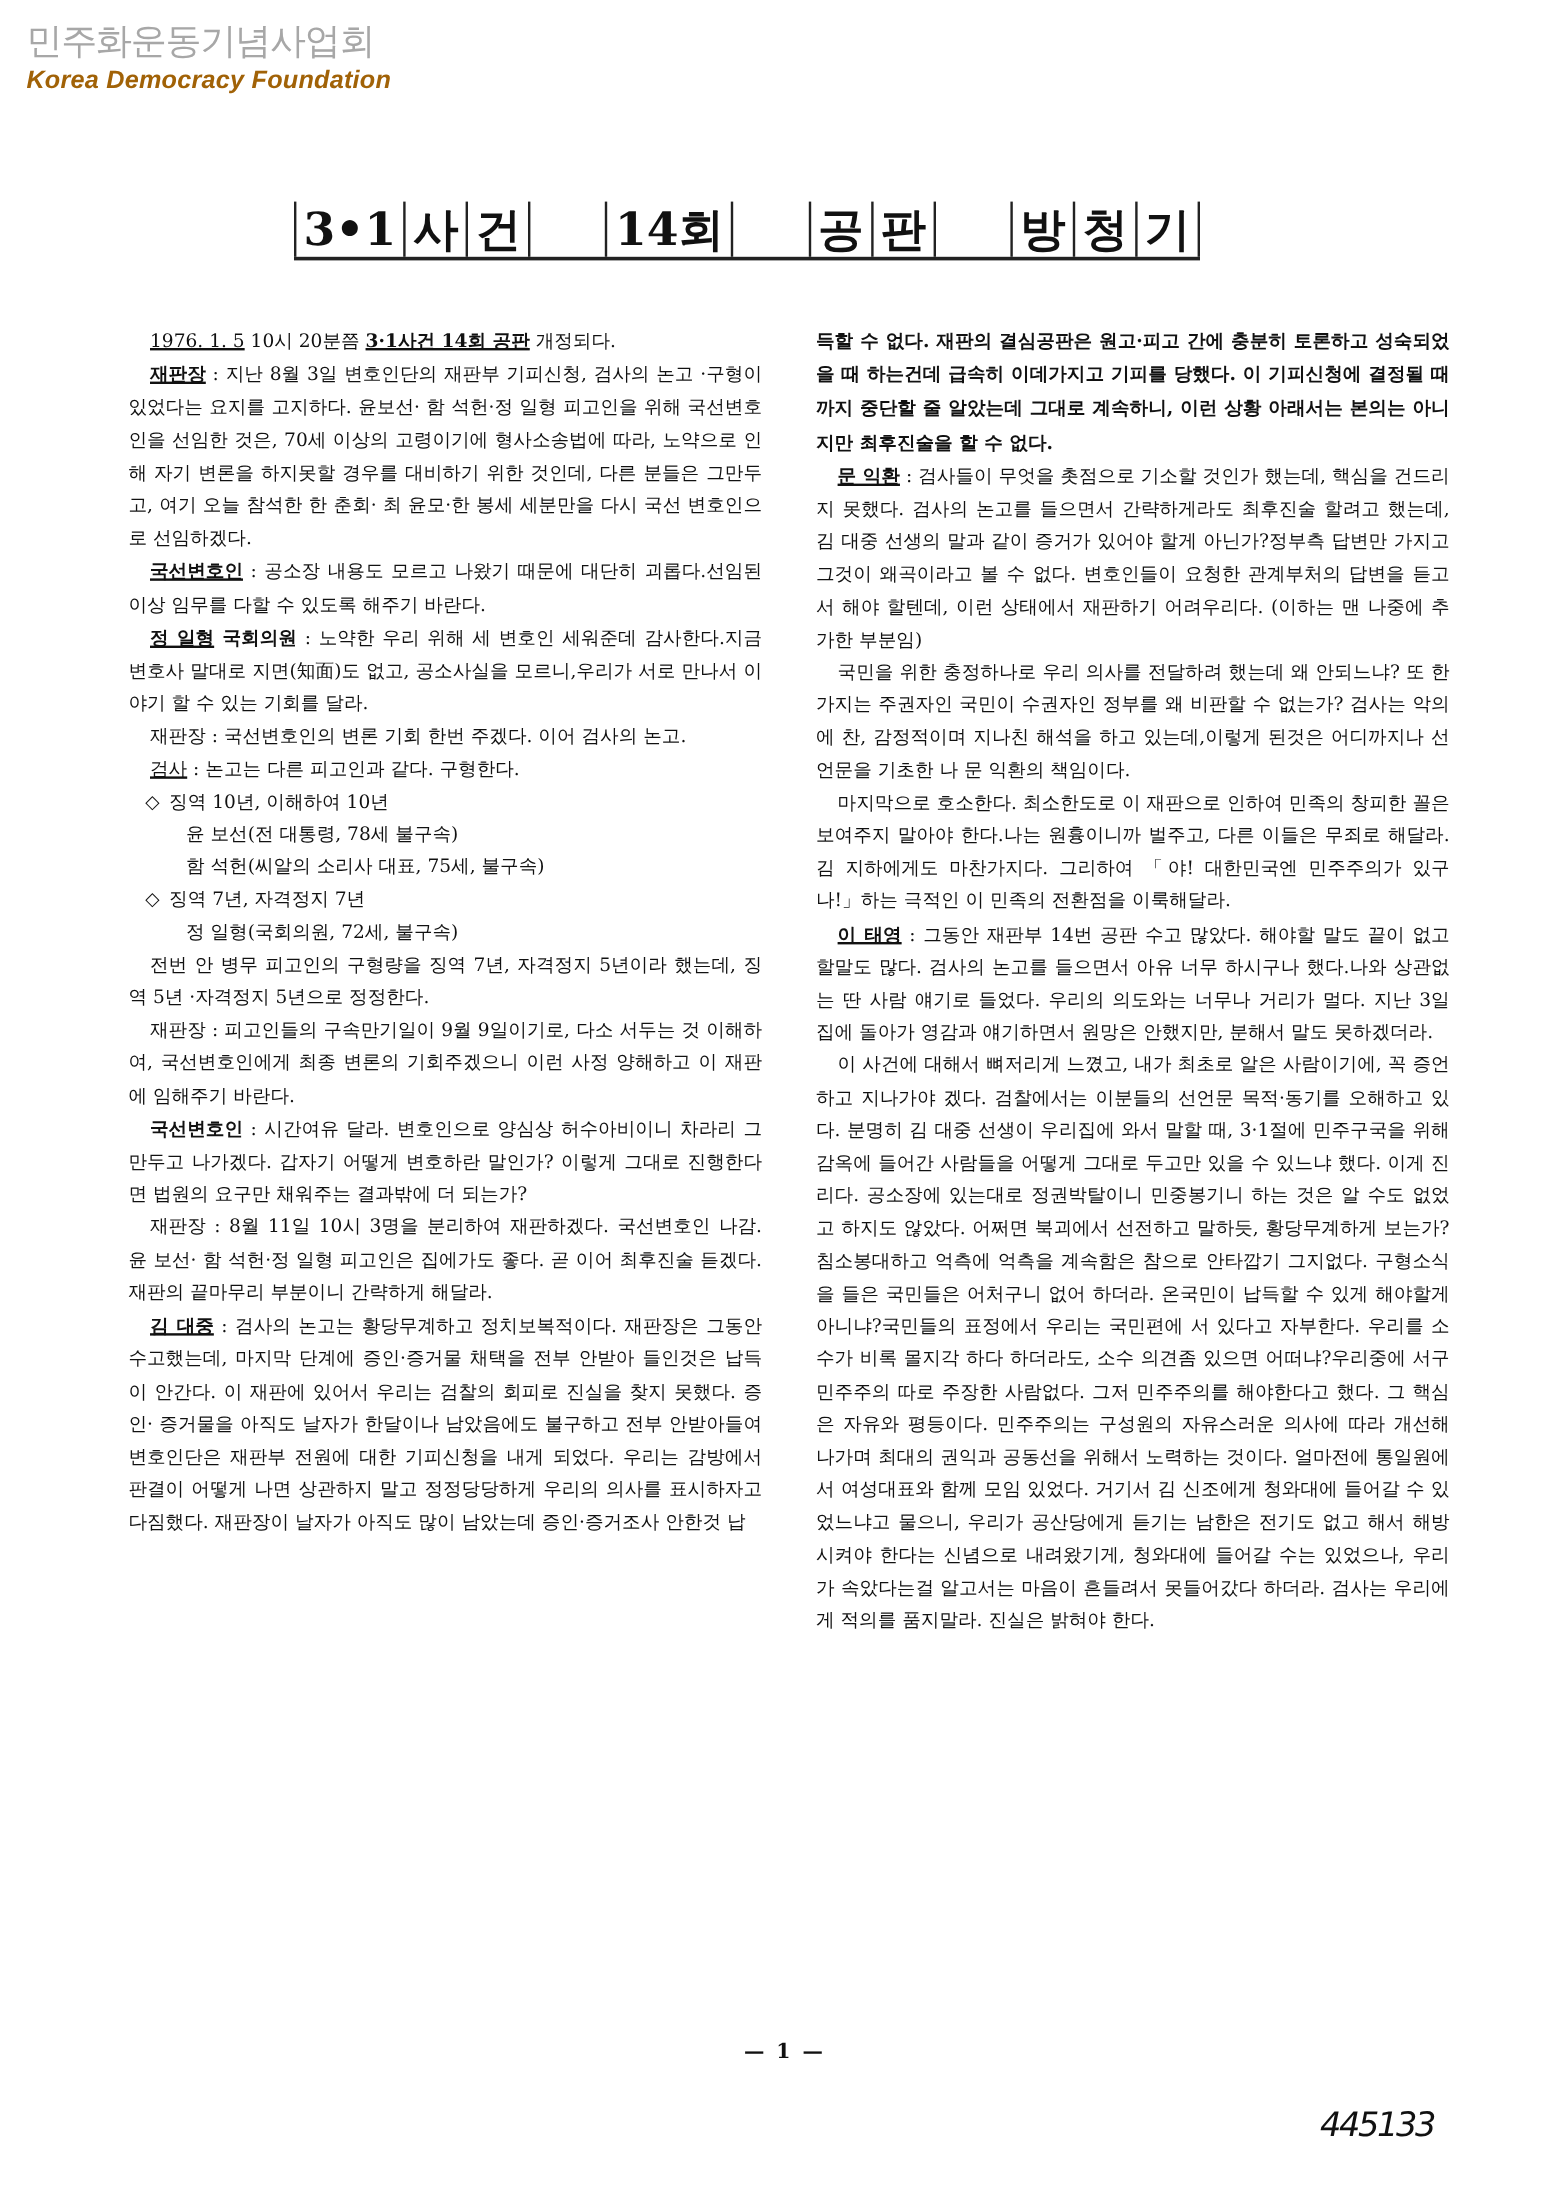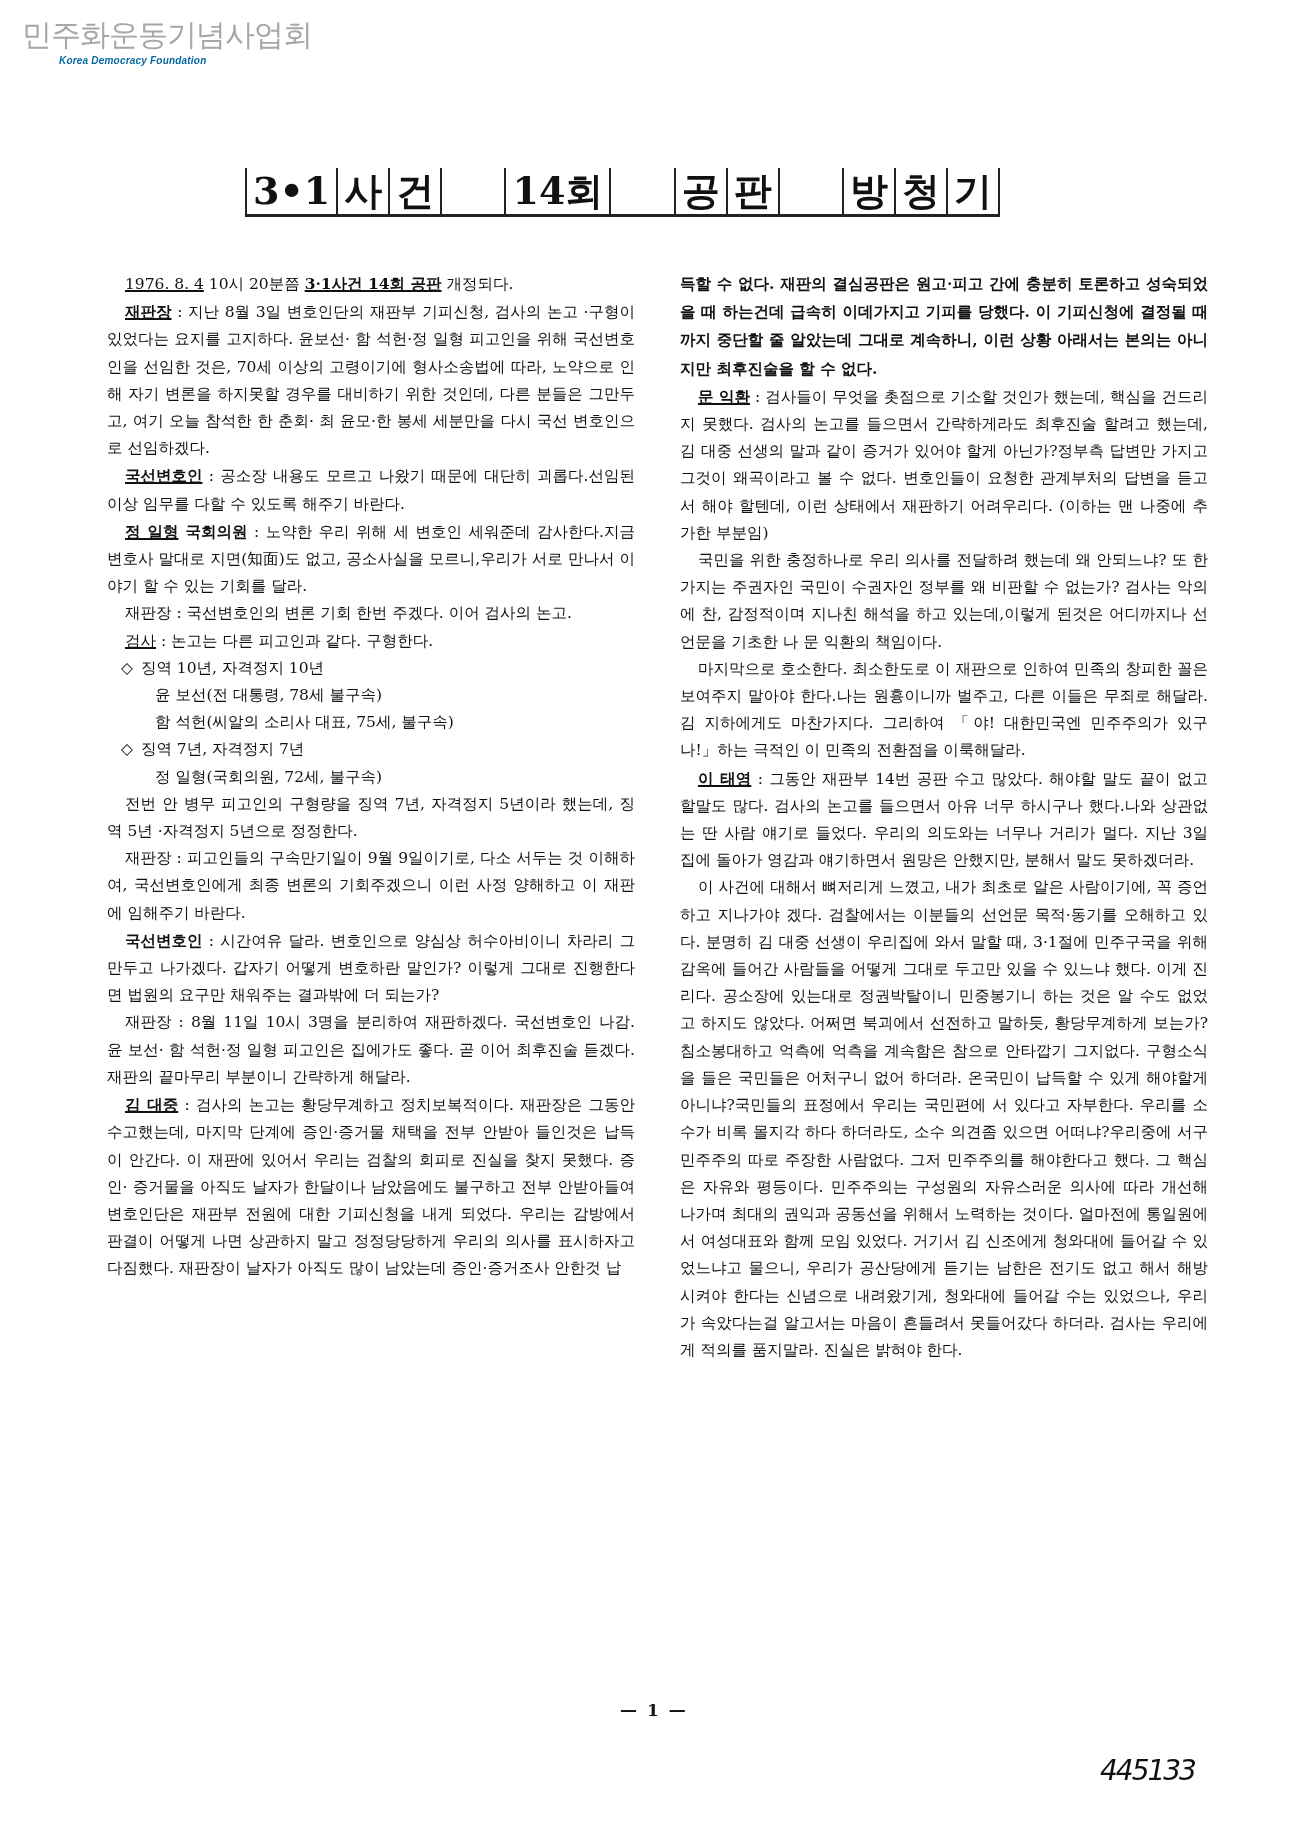"Korea Democracy Foundation" .logo-en { color: #0369a1 -> #a16207; font-size: 10px -> 21px; margin-left: 37px -> none }
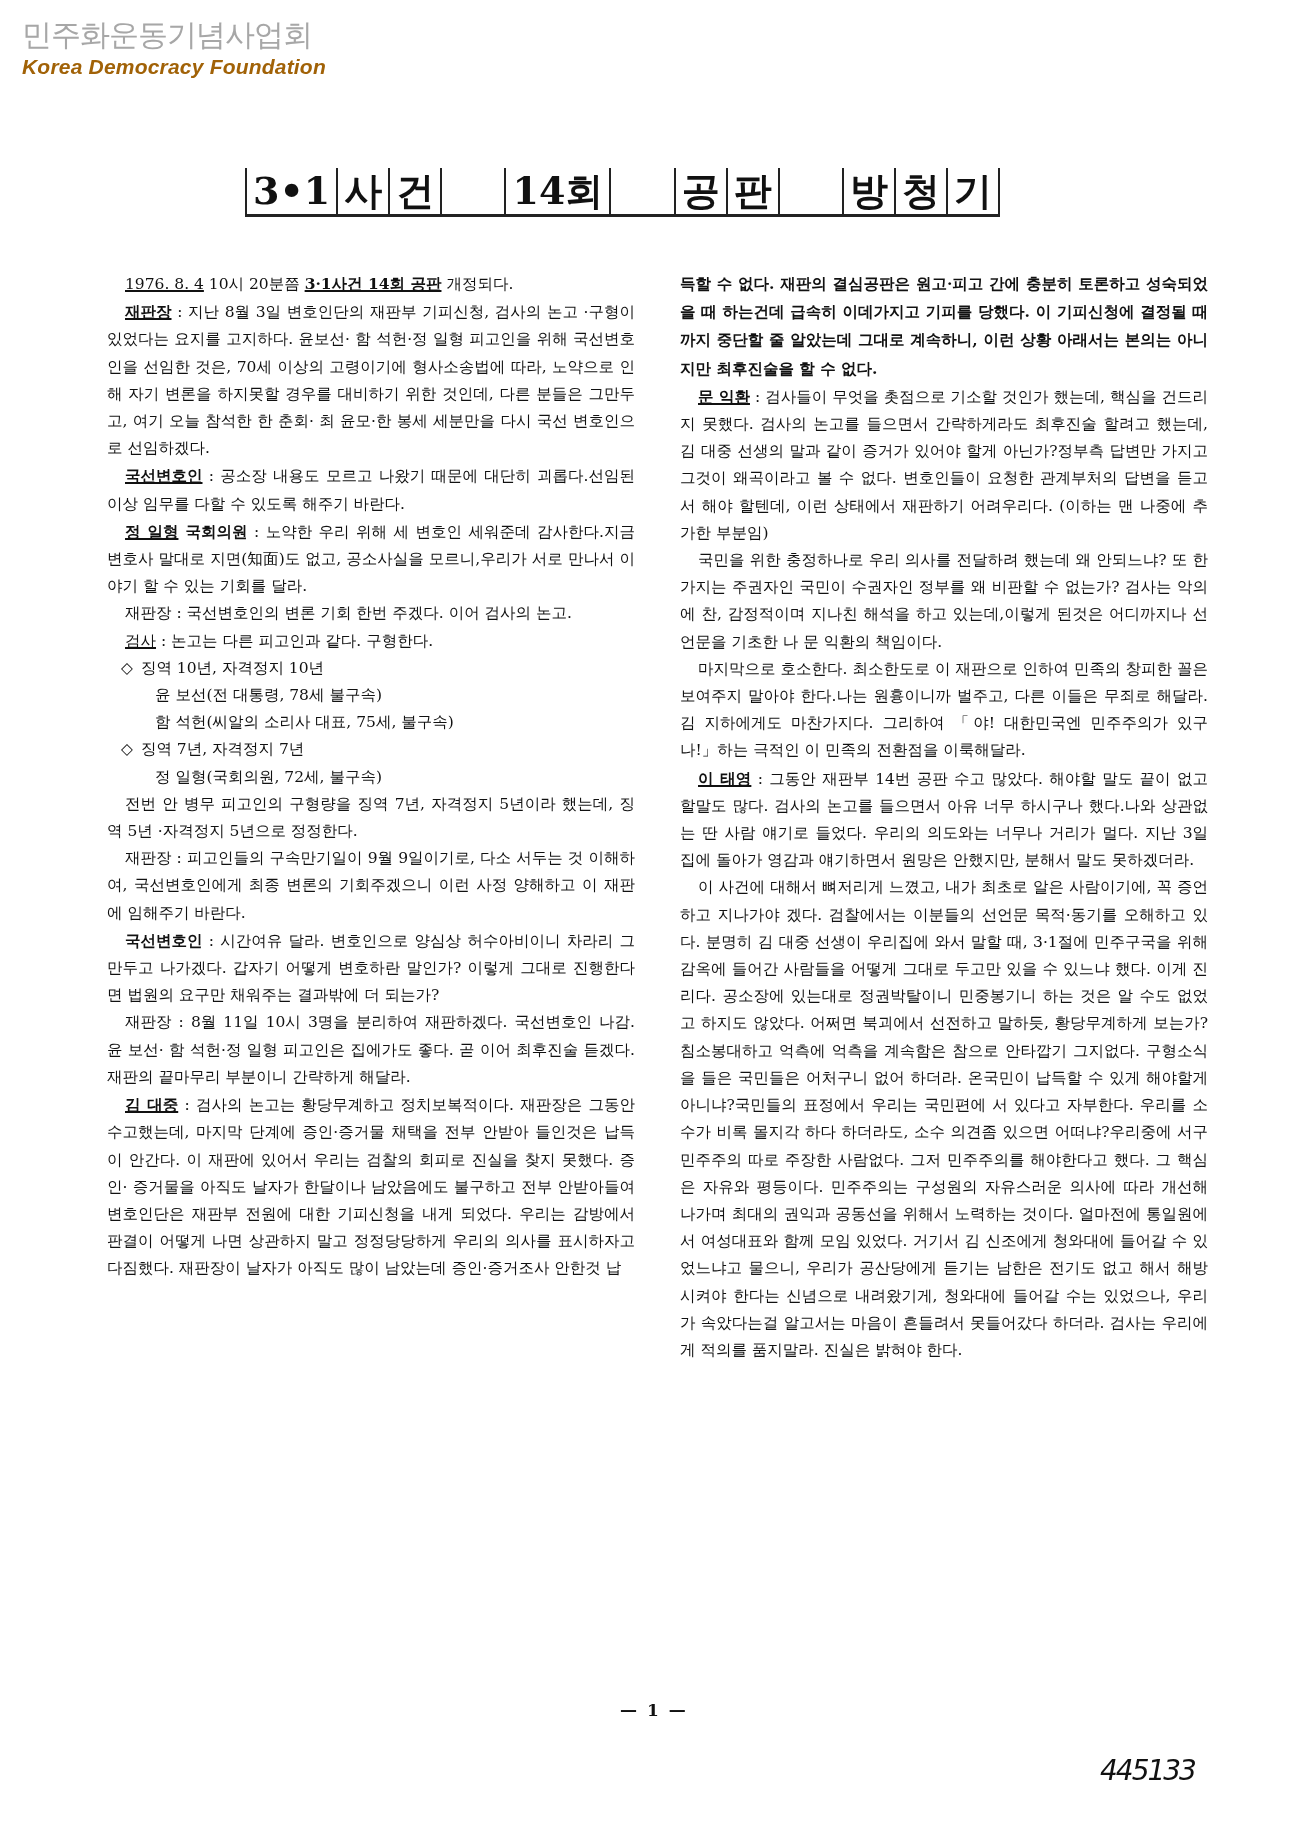"1976. 8. 4" span.u { text: 8. 4 -> 1. 5 }
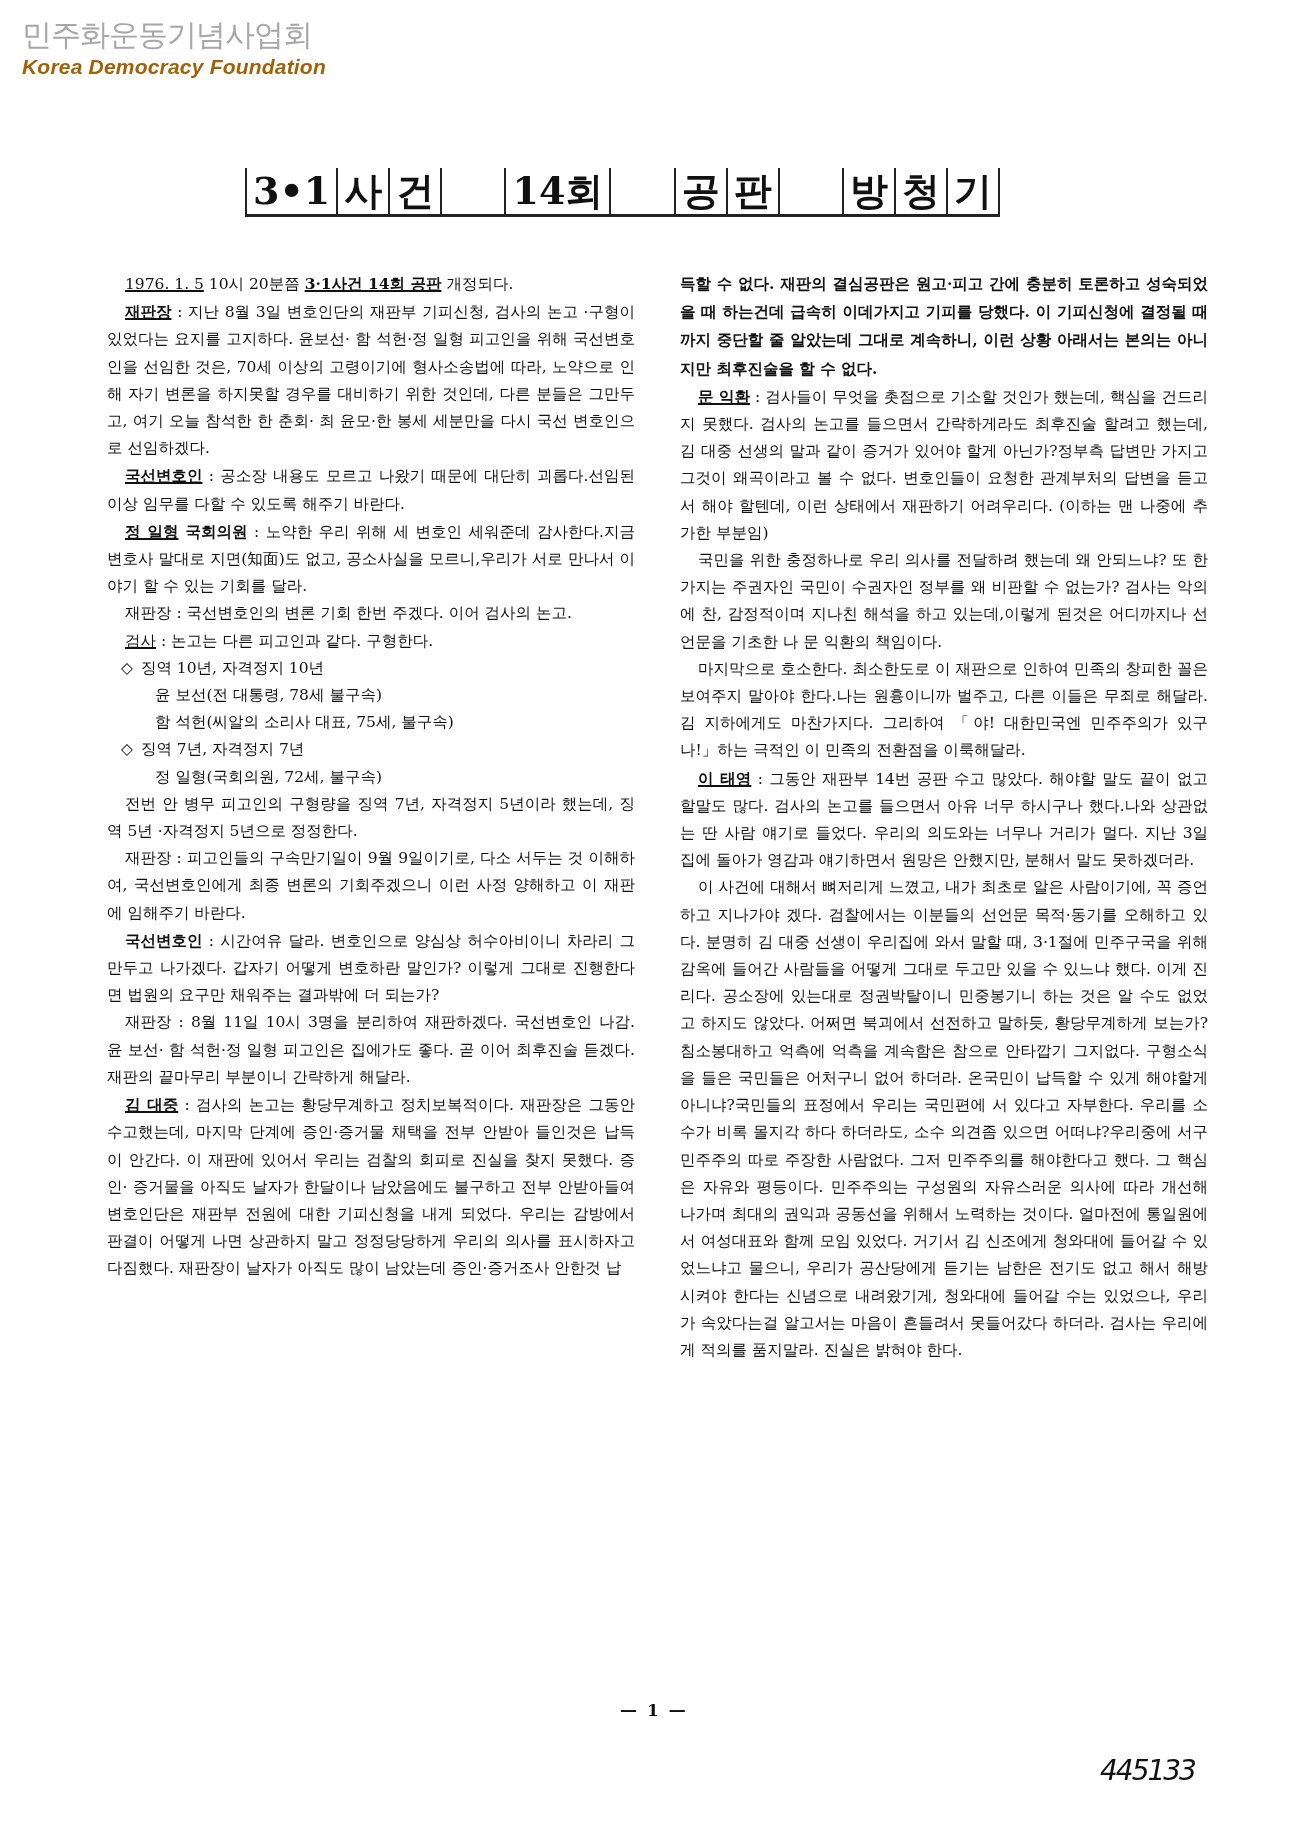"징역 10년, 자격정지 10년" span { text: 자격정지 -> 이해하여 }
